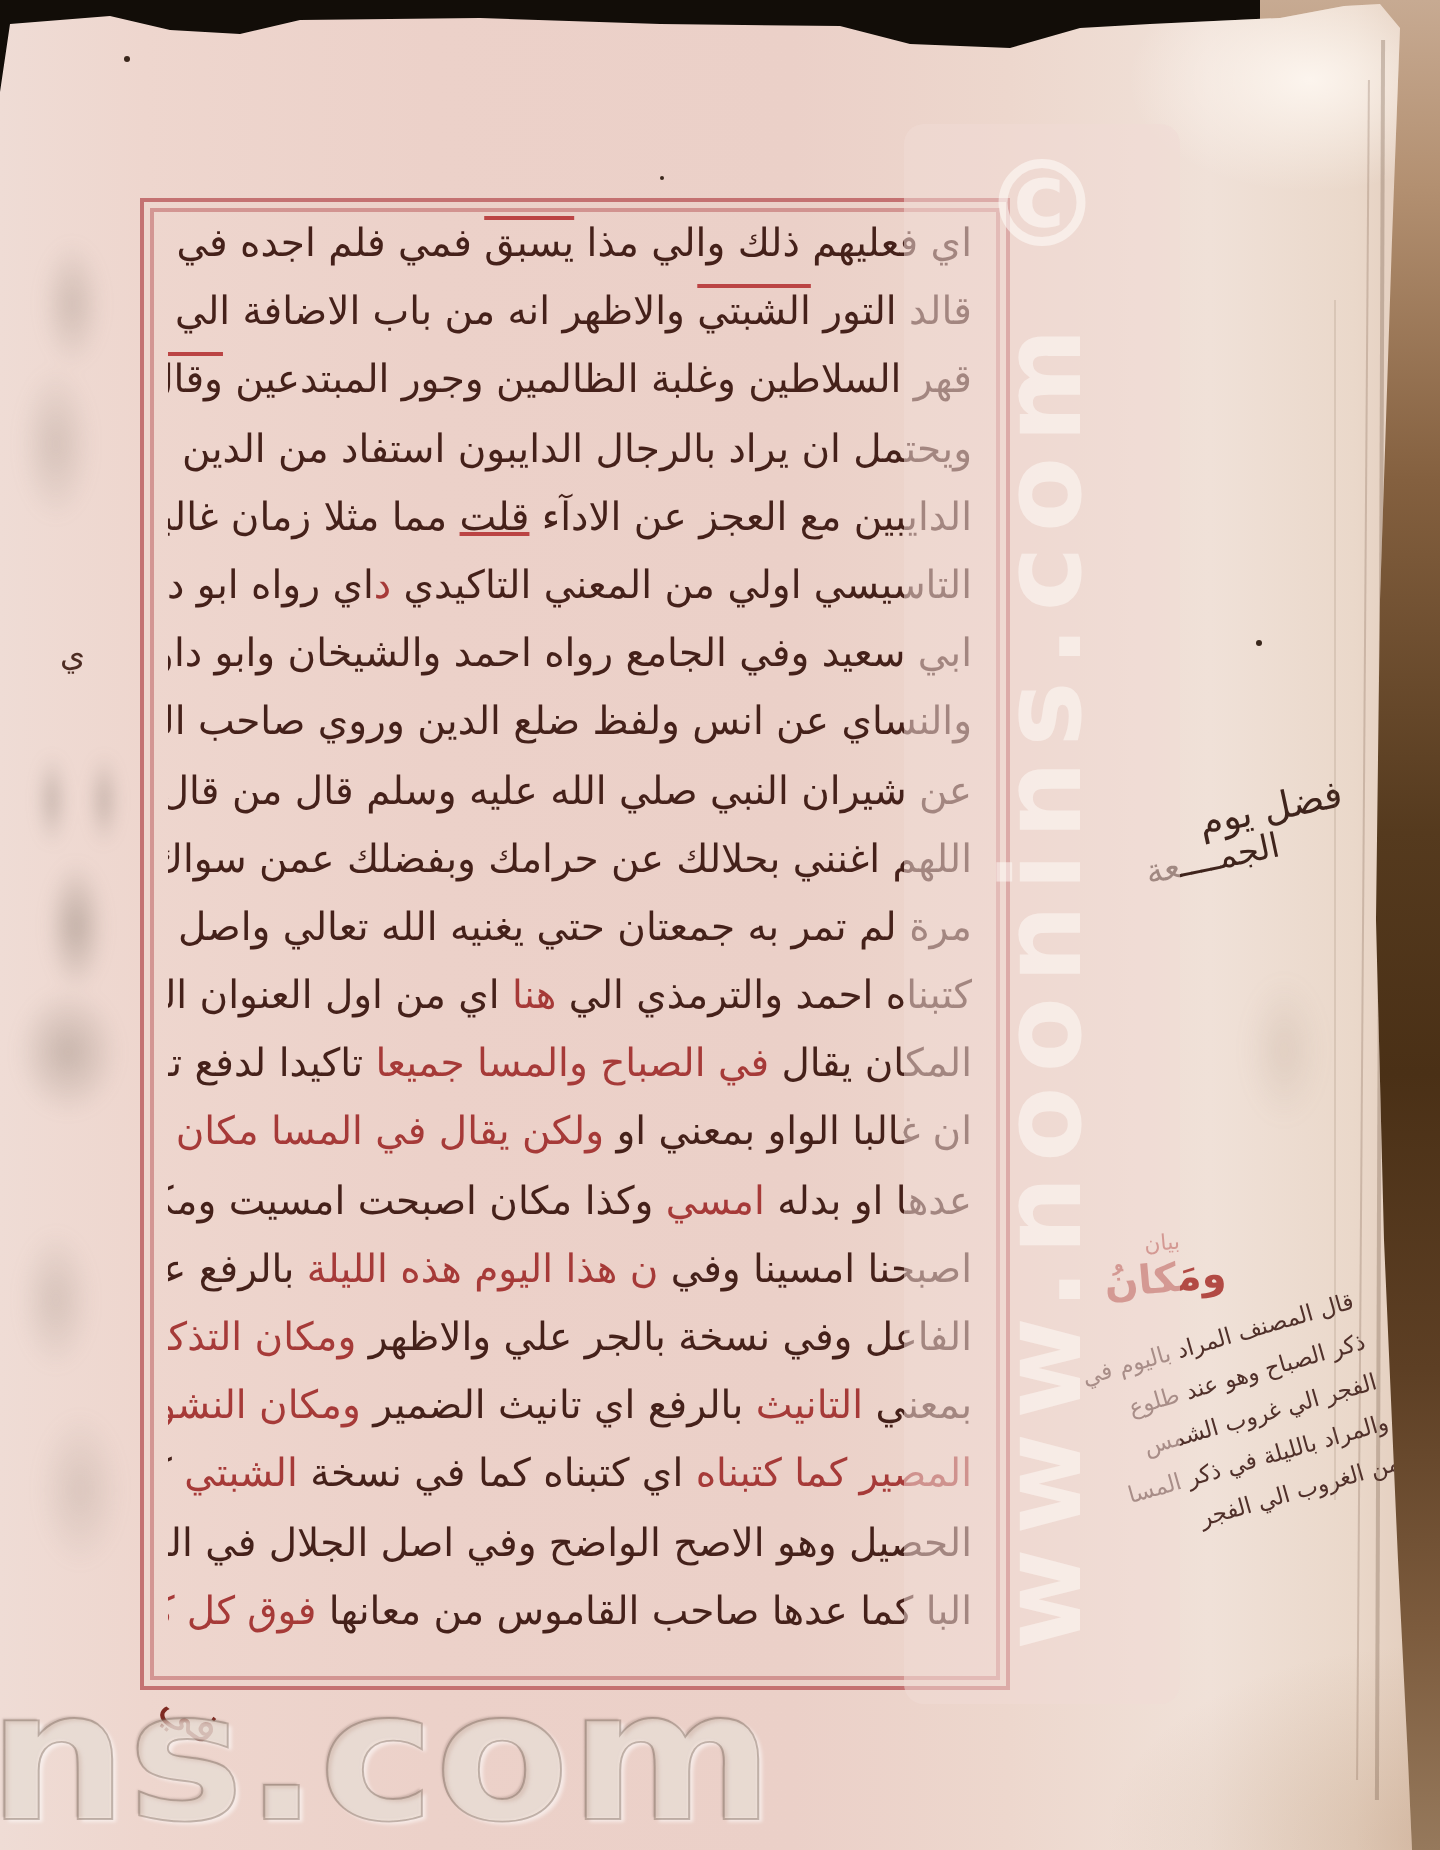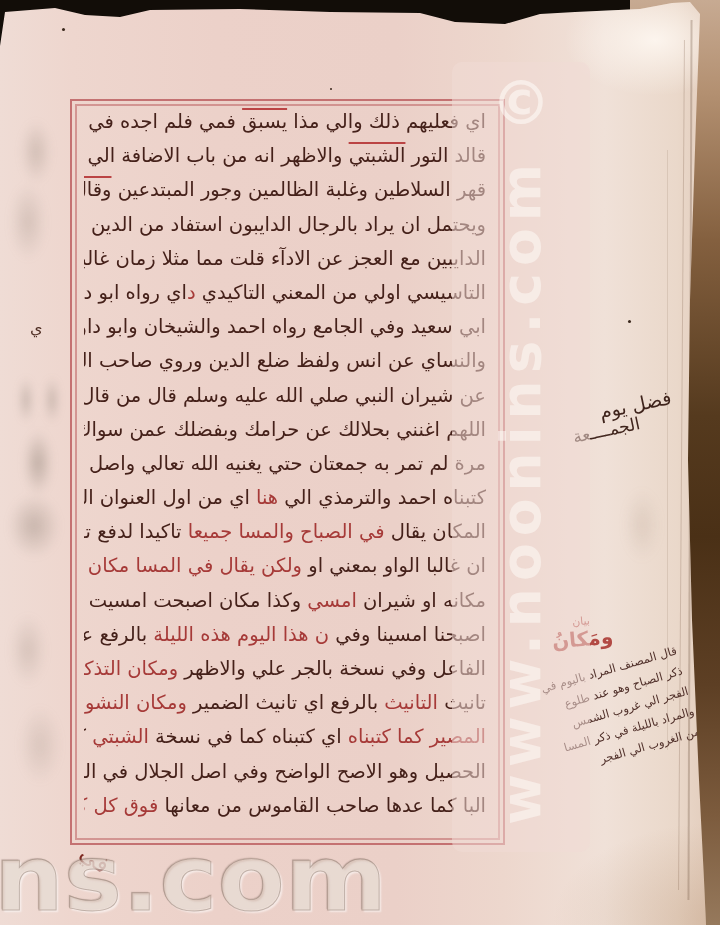"قلت" .unl { text-decoration: none -> underline }
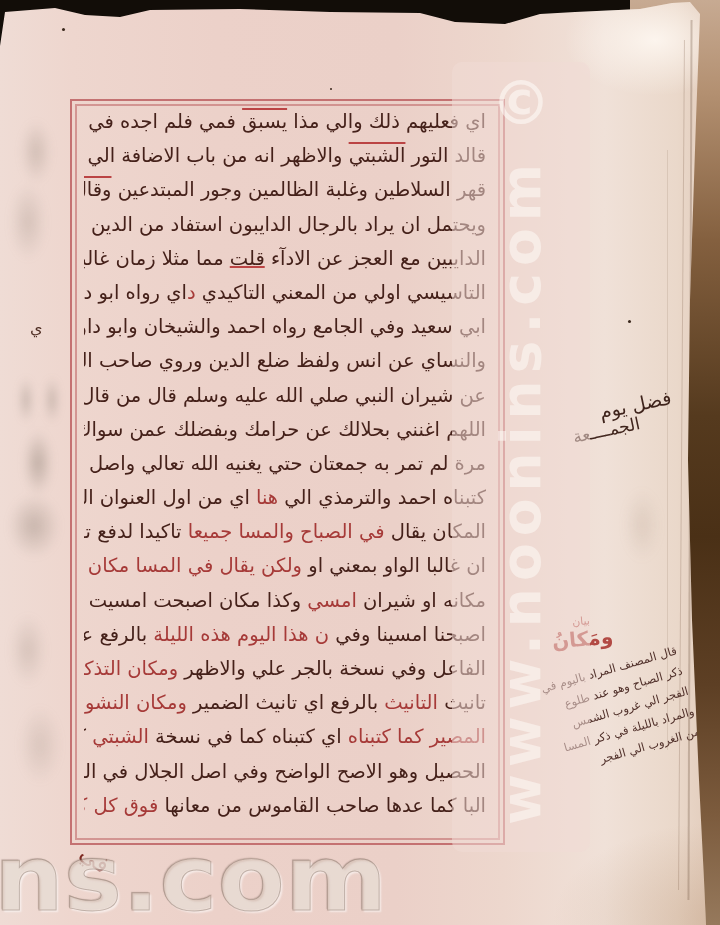"مكانه او شيران" span { text: مكانه او شيران -> عدها او بدله }
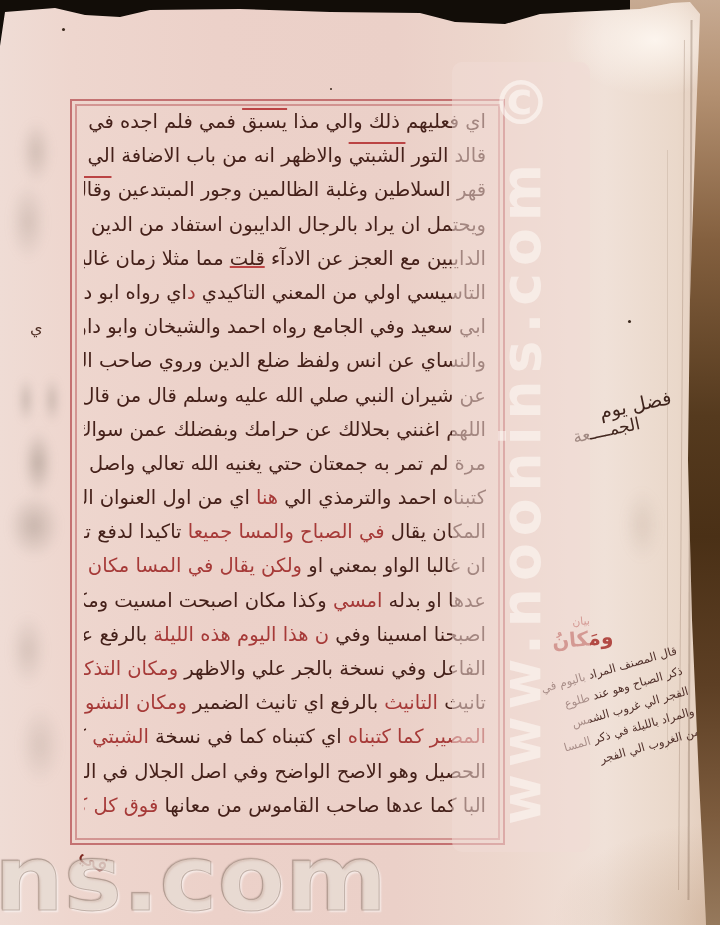"تانيث" span { text: تانيث -> بمعني }
